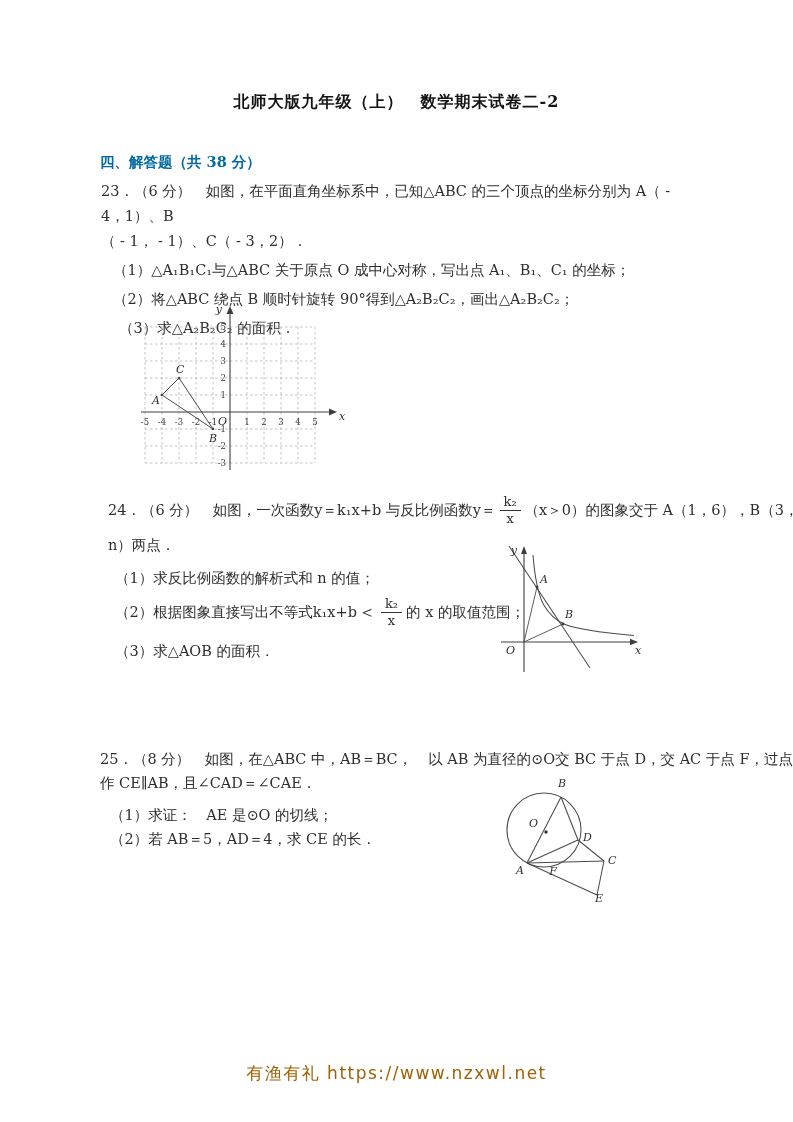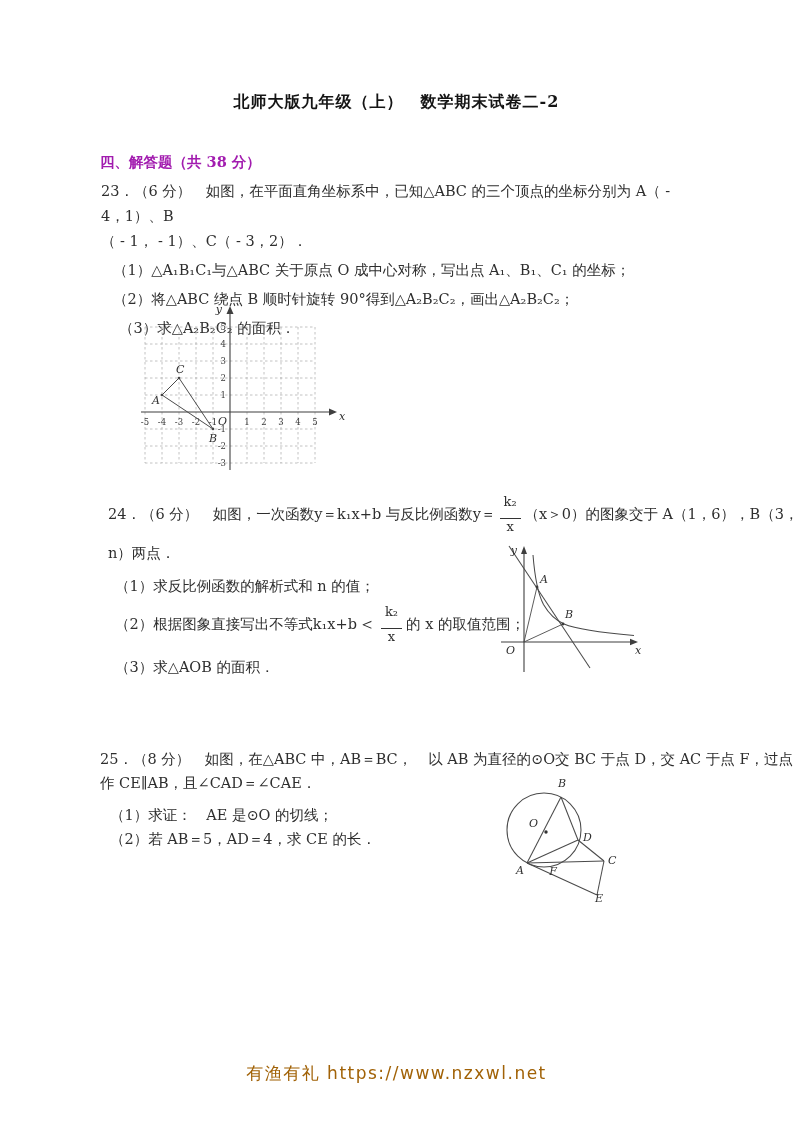"四、解答题（共 38 分）" .section { color: #a21caf -> #0369a1 }
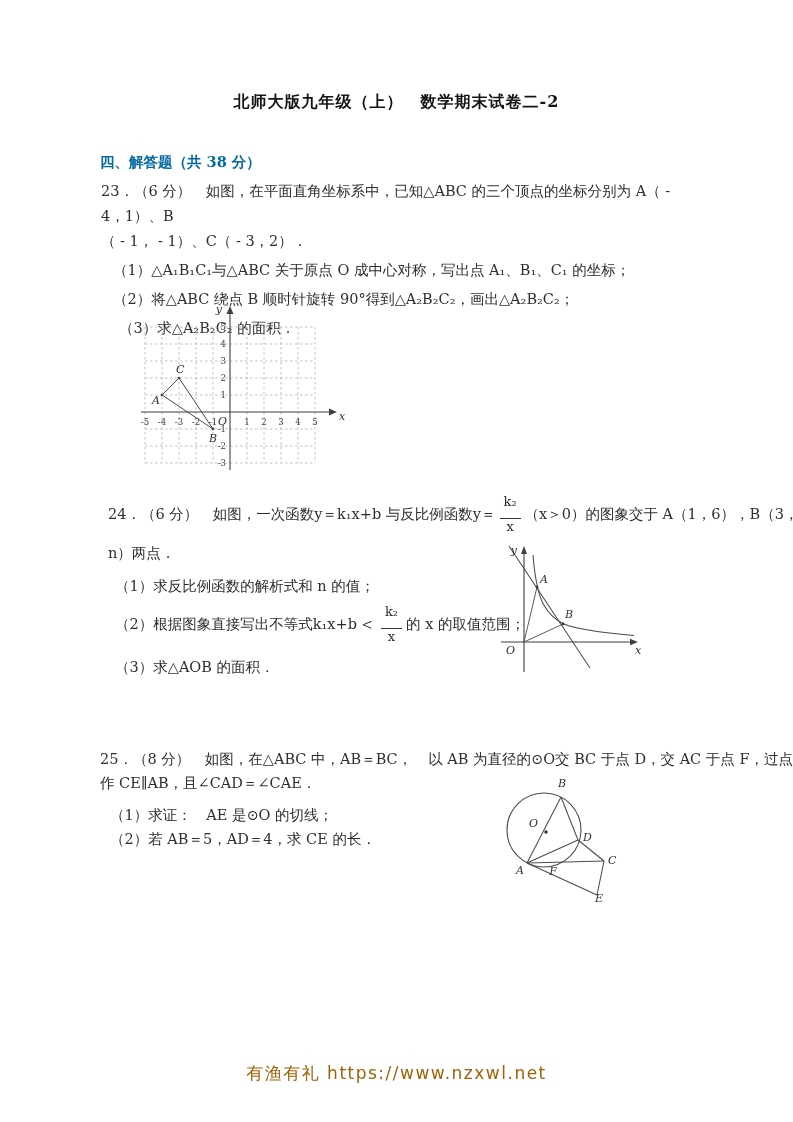"k₂" .frac .num { padding: 0 4px 9px 4px -> 0 4px 1px 4px }
